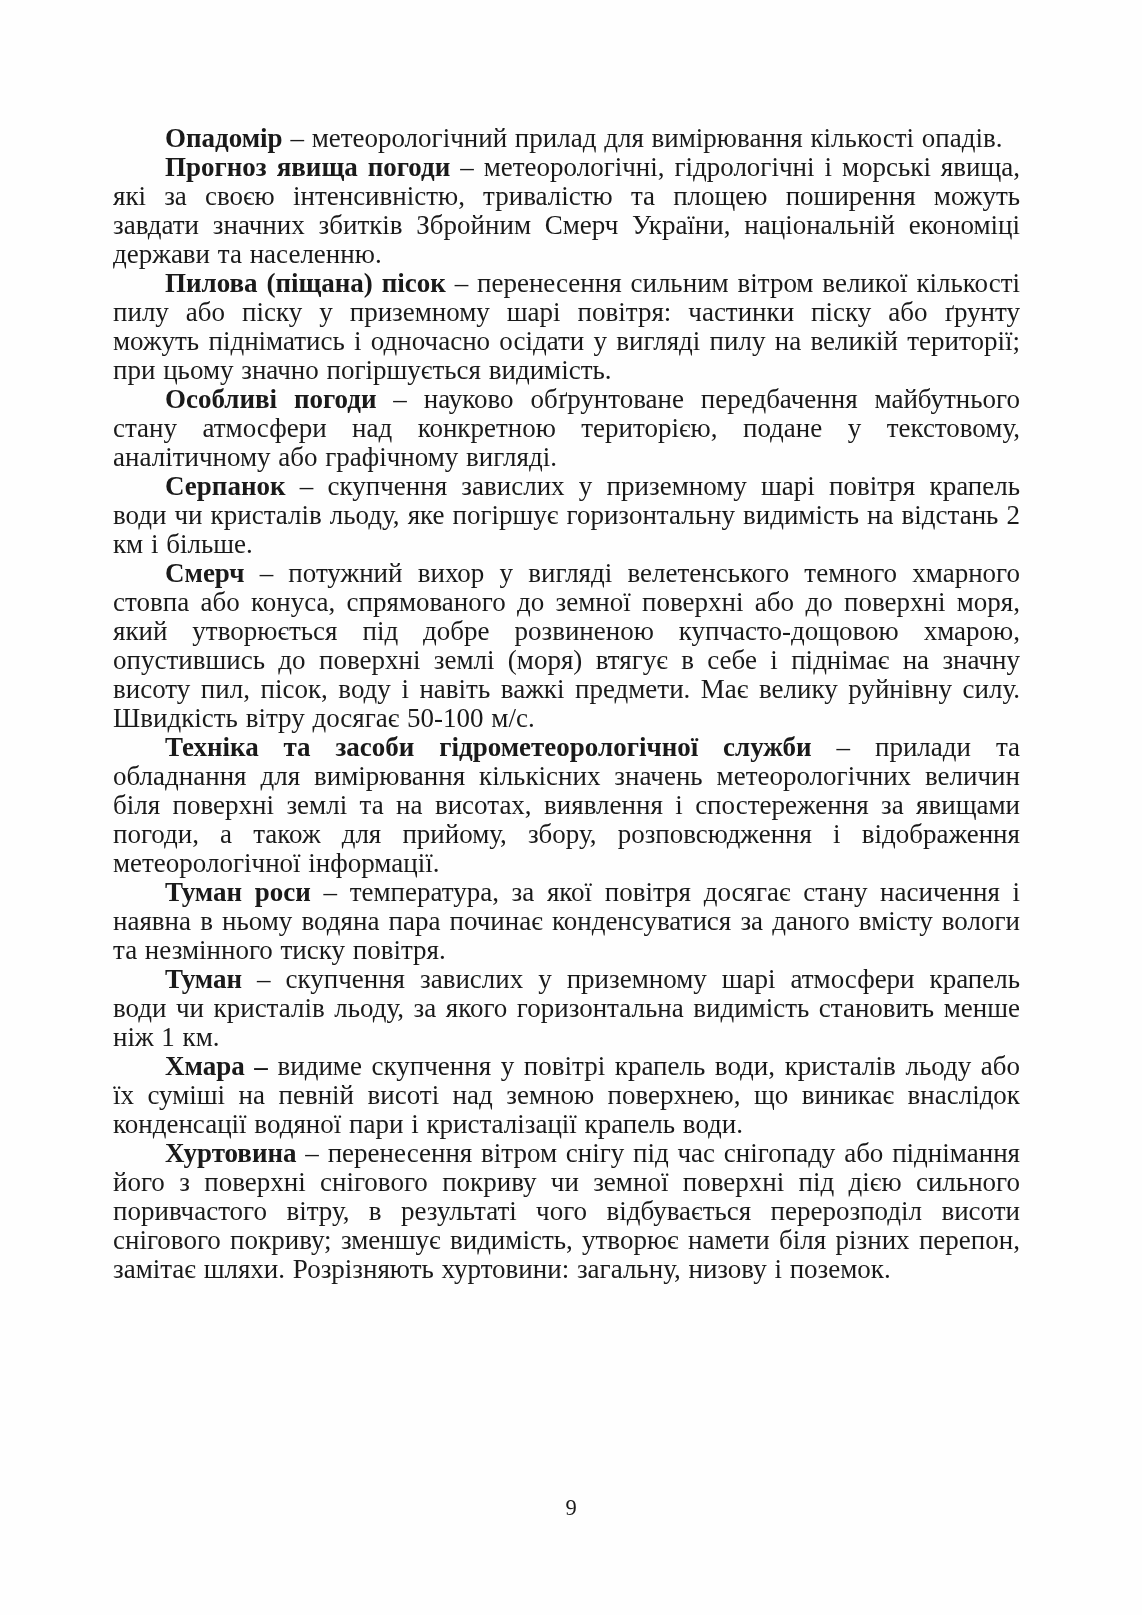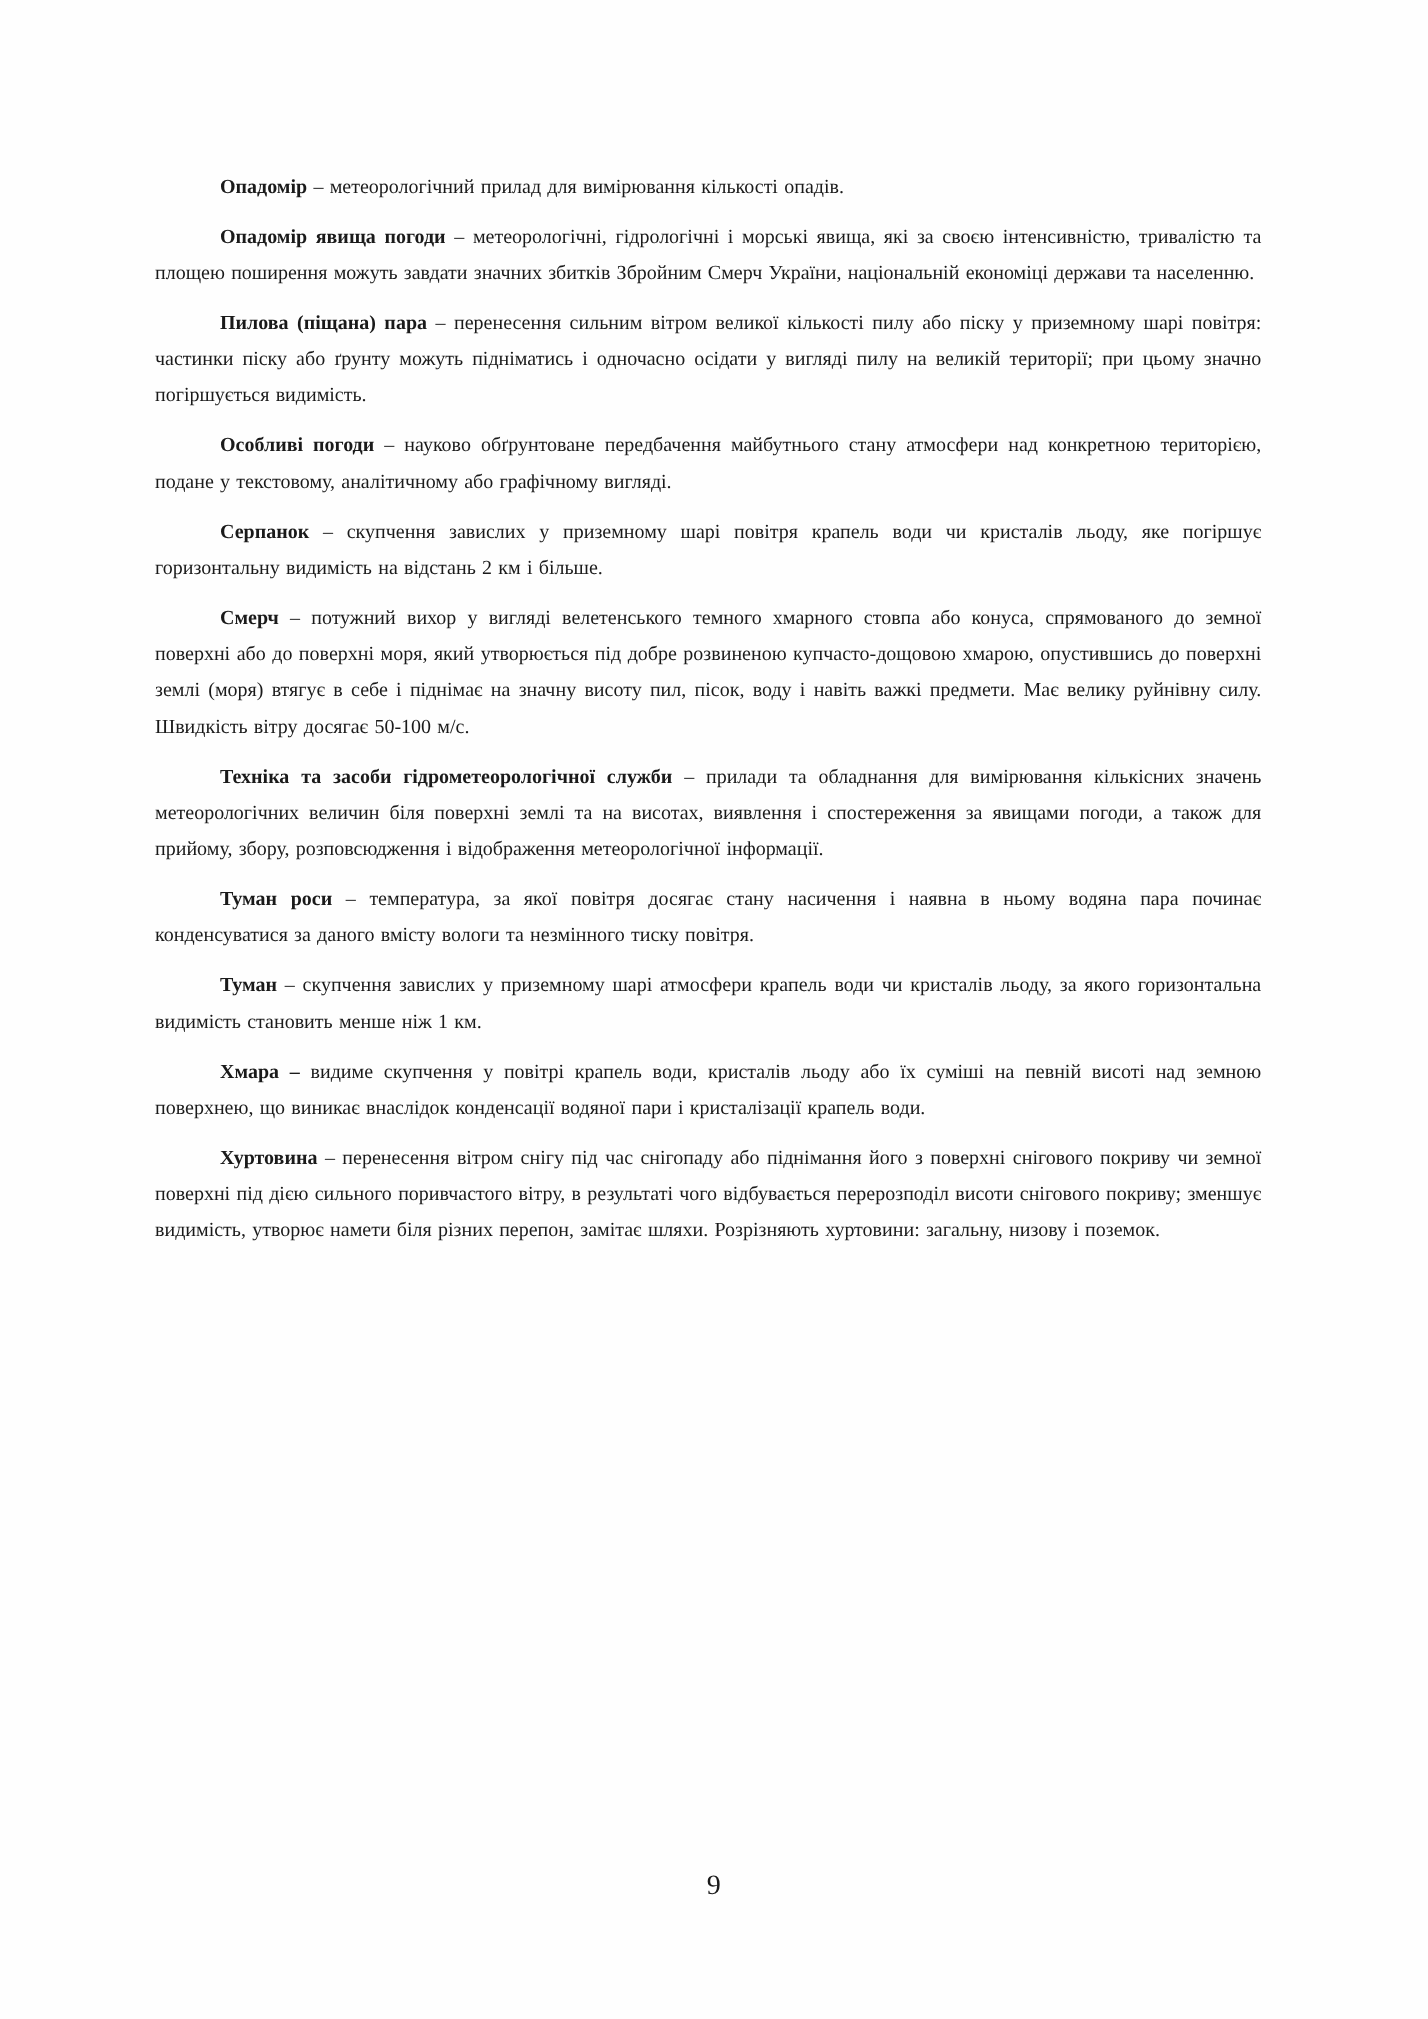"Опадомір – метеорологічний прилад для" .entry { font-size: 16px -> 27px; margin: 11px -> 0 }
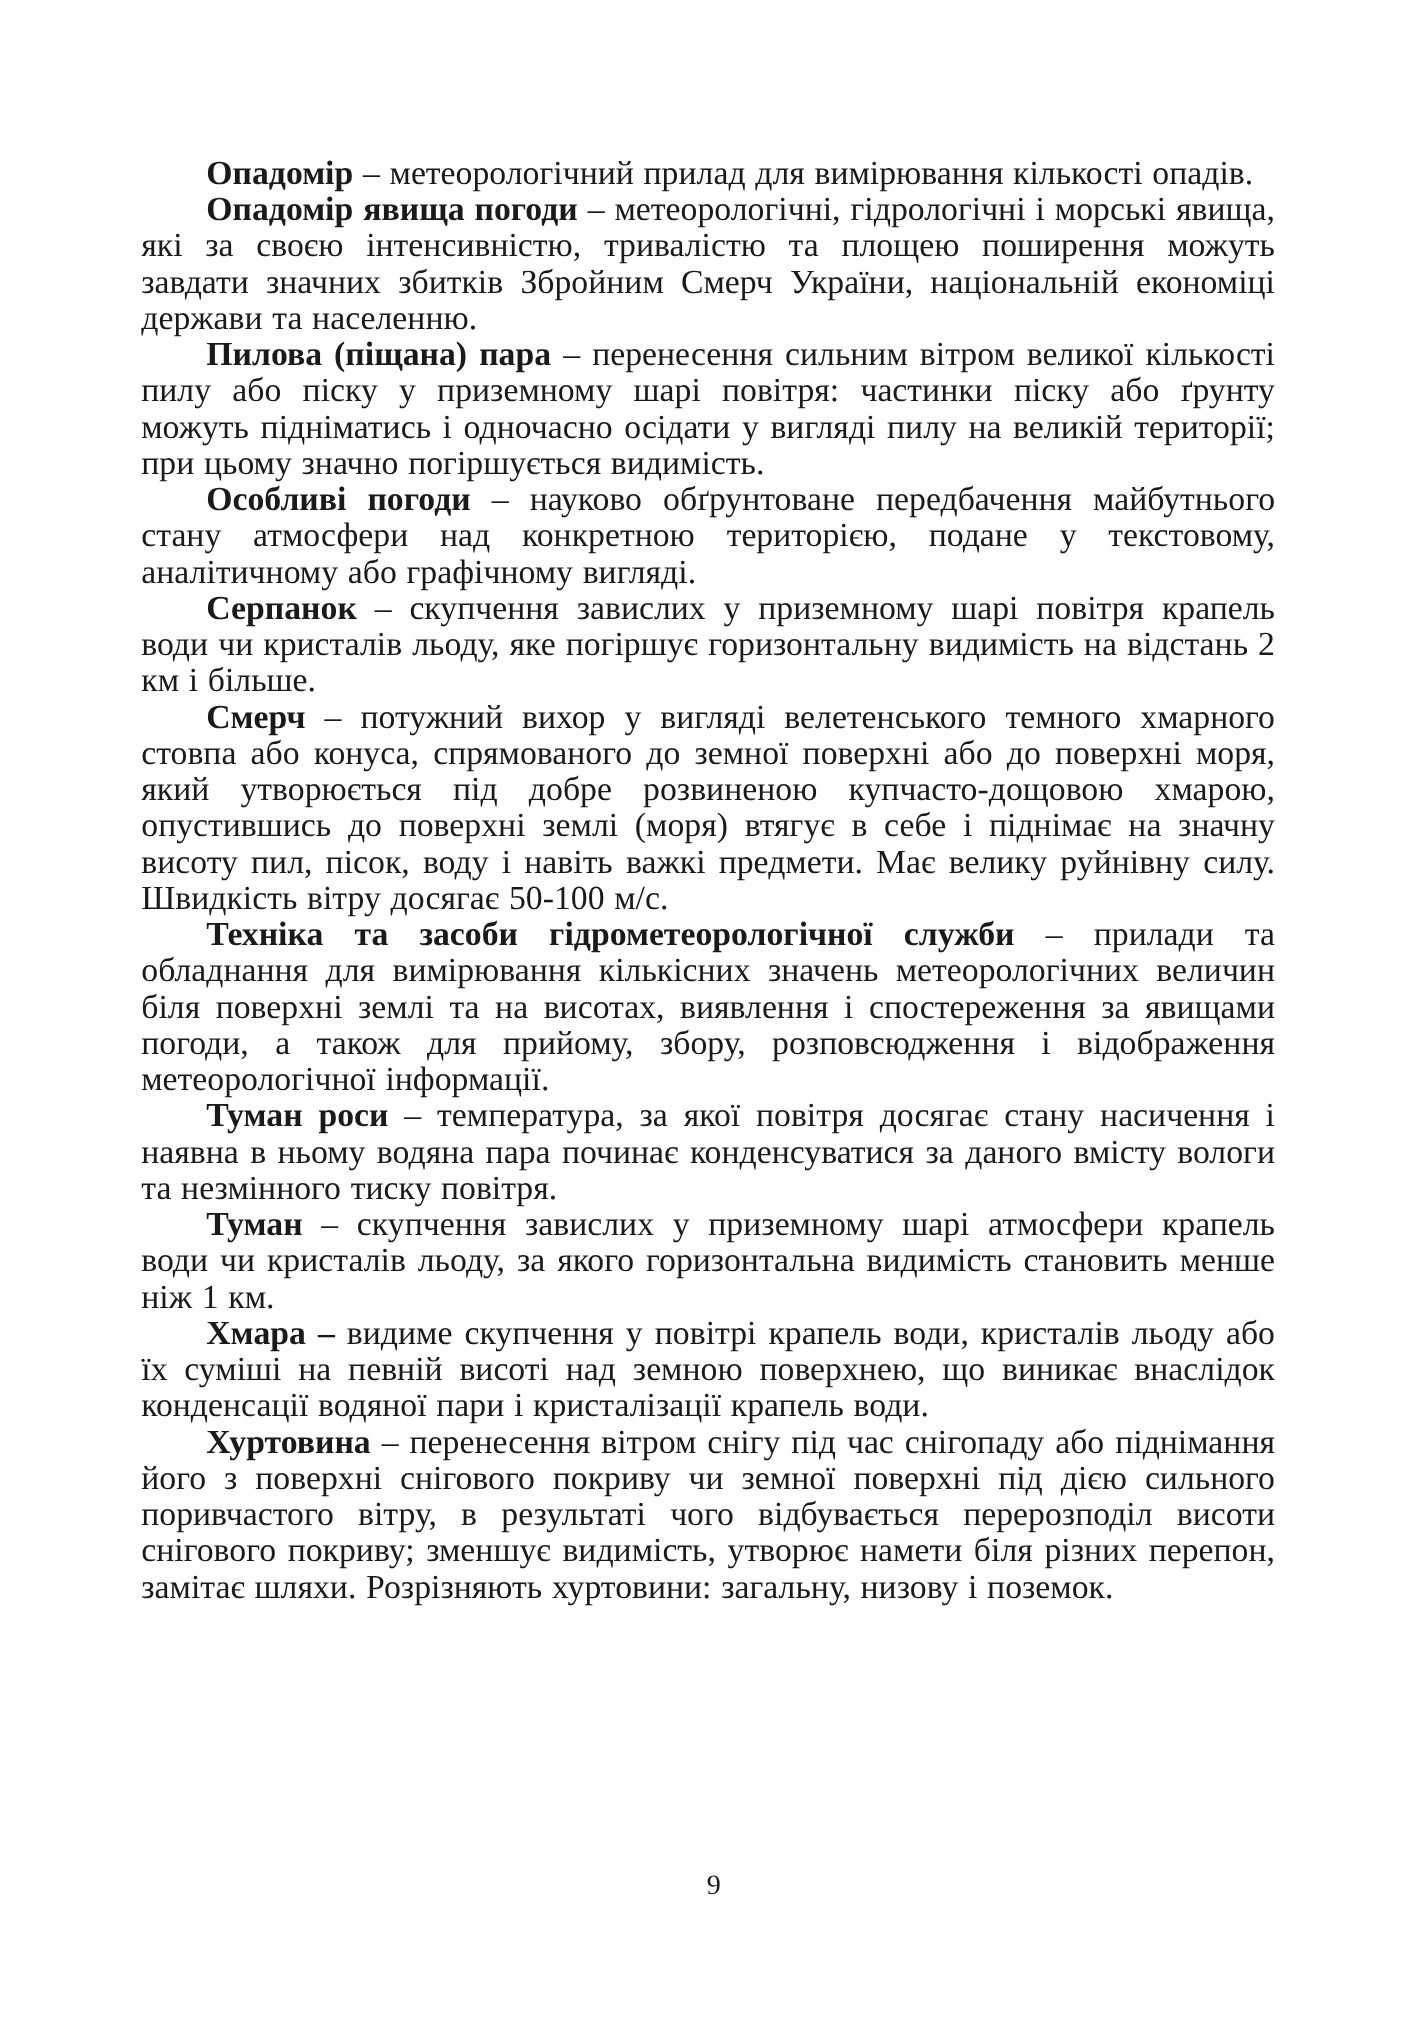"Опадомір явища погоди" b { text: Опадомір -> Прогноз }
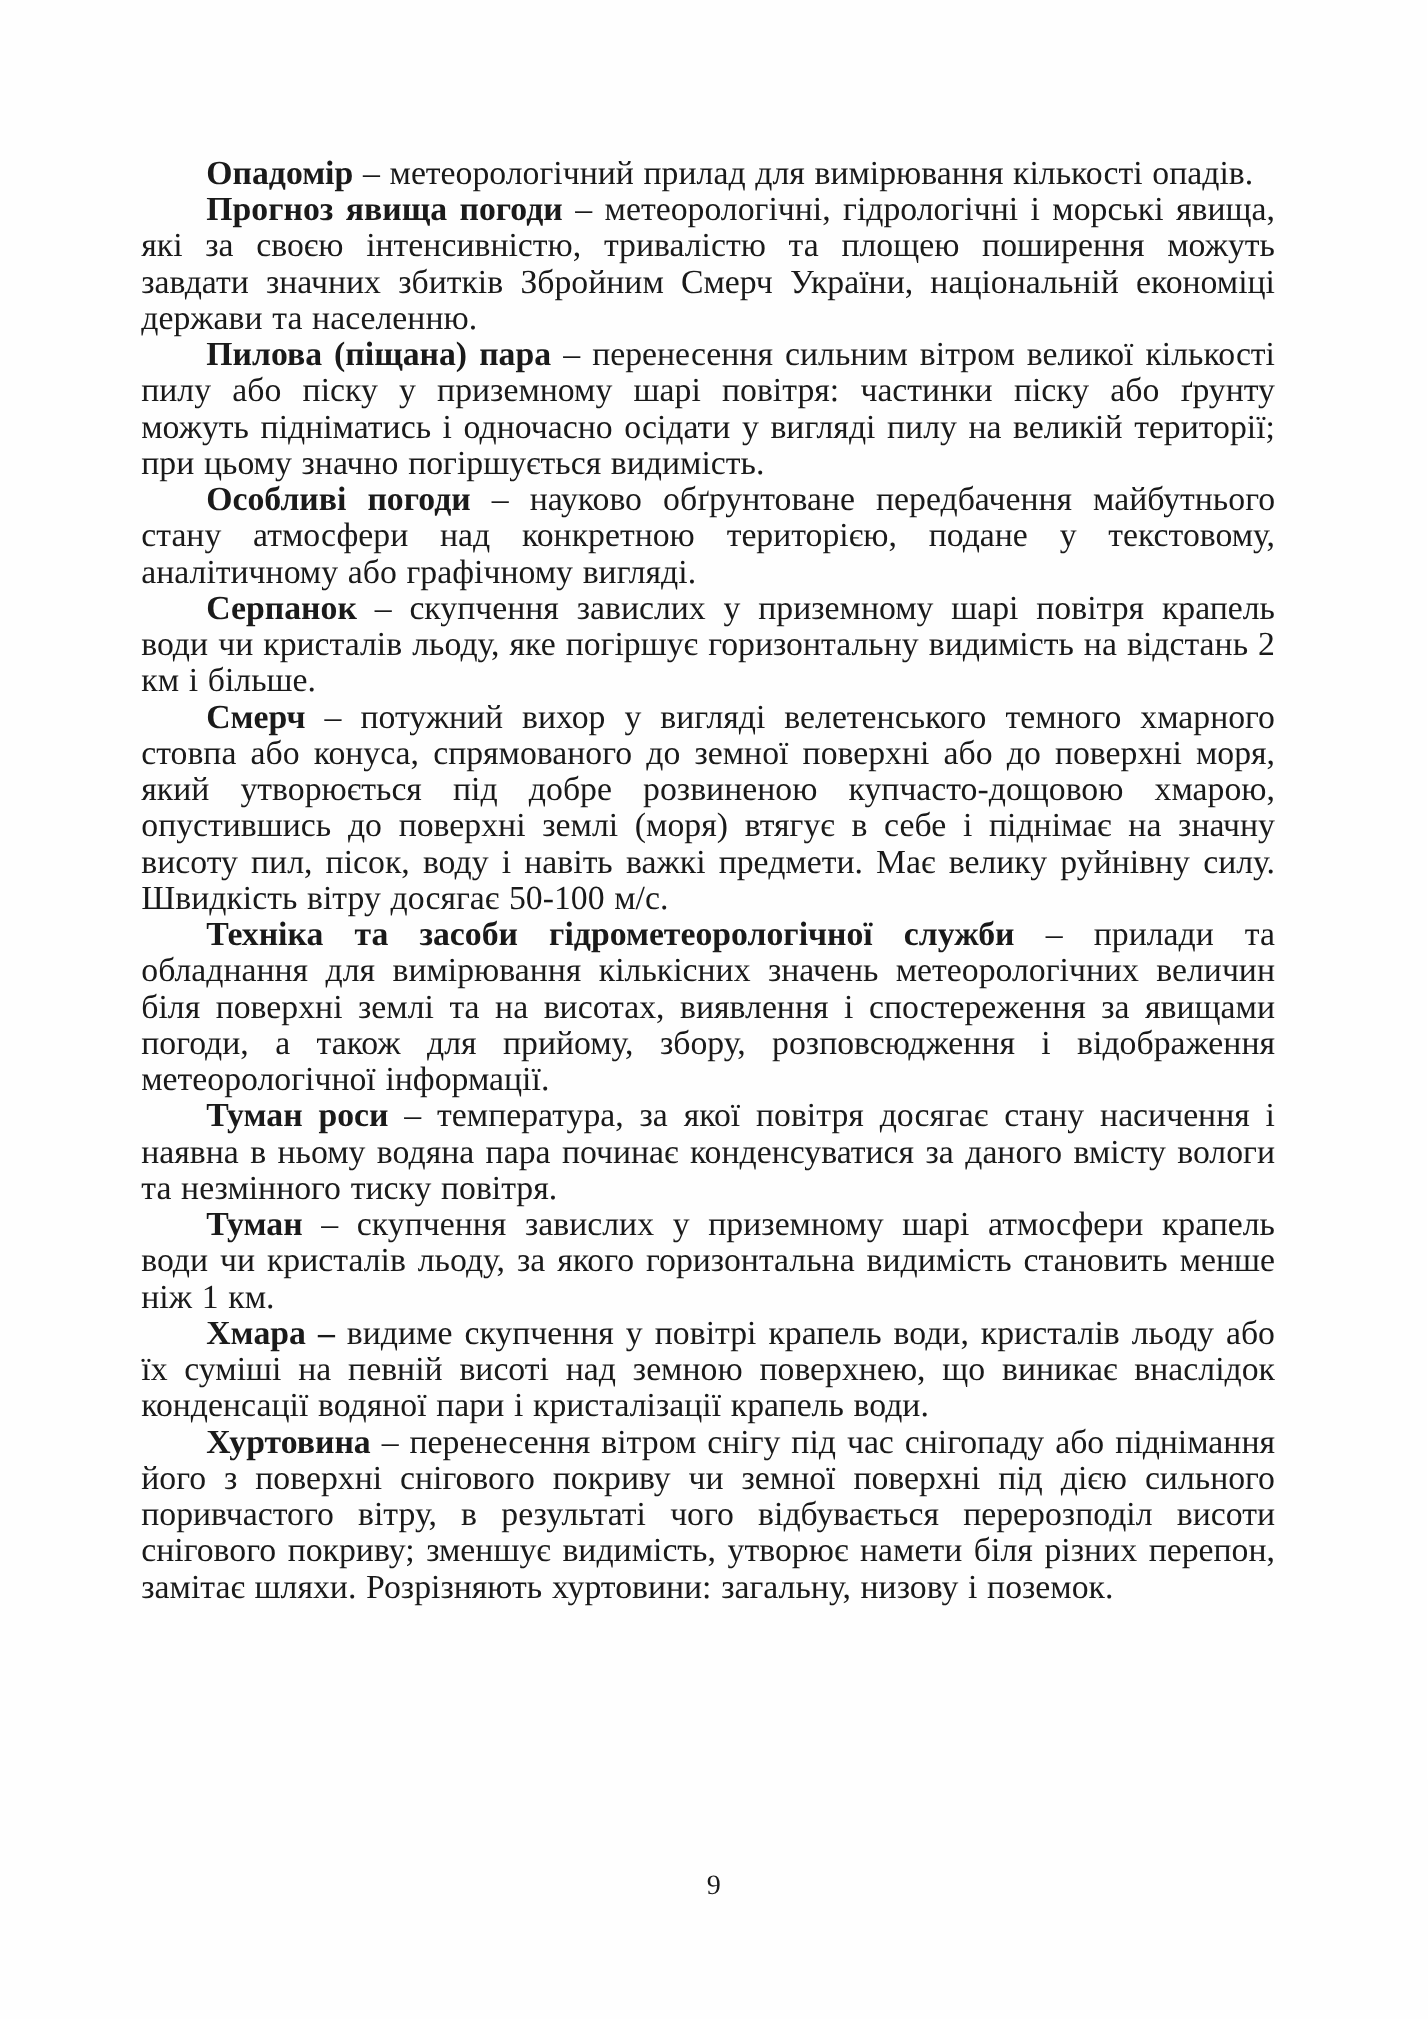"Пилова (піщана) пара" b { text: пара -> пісок }
